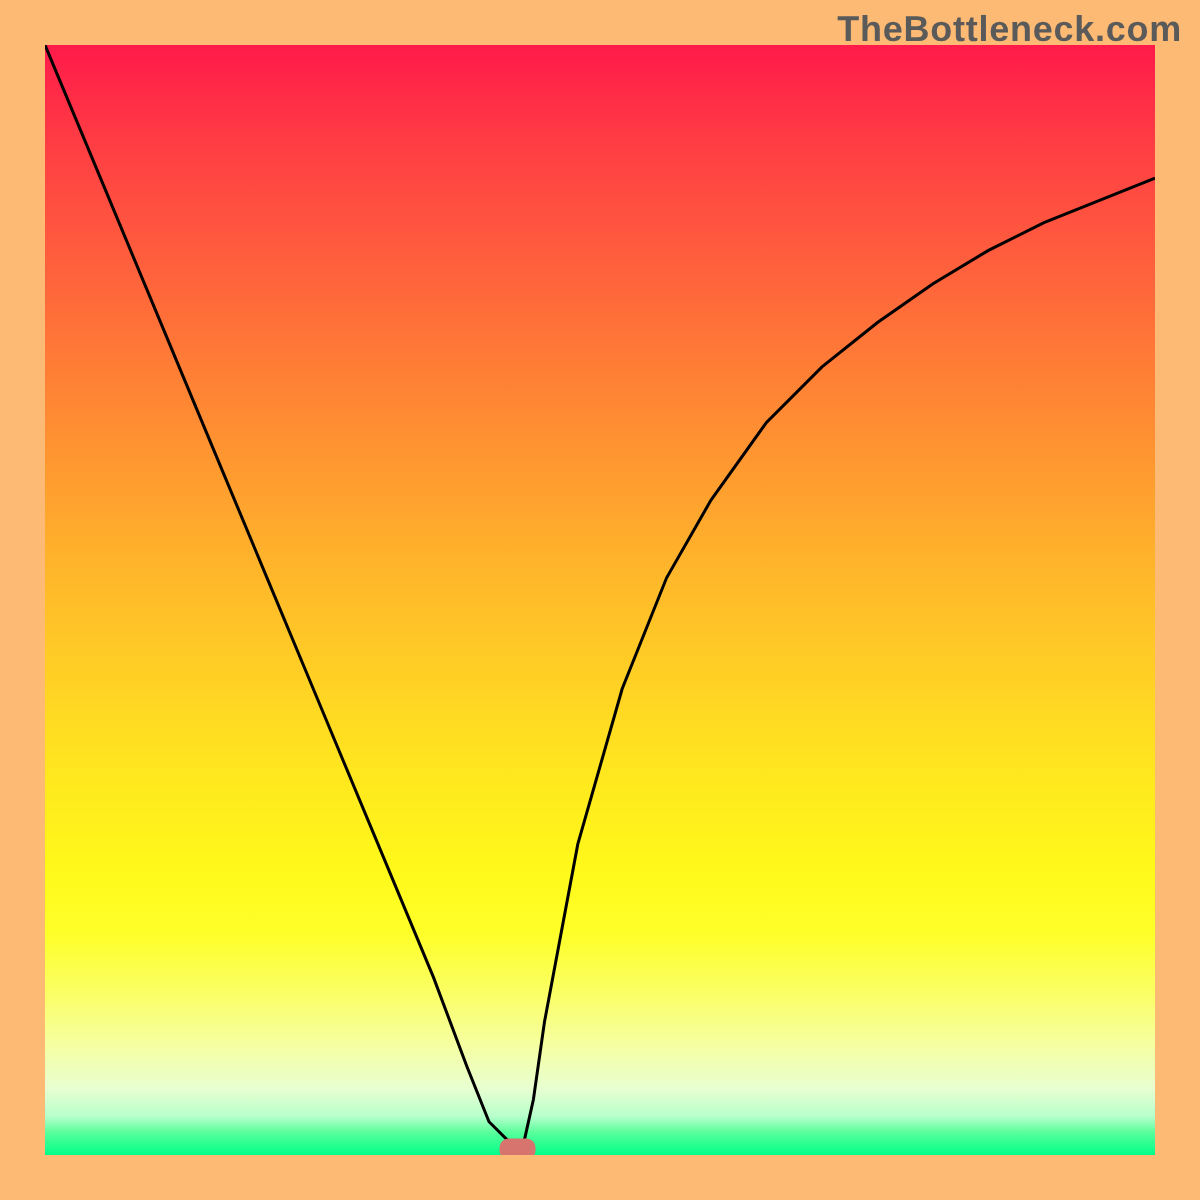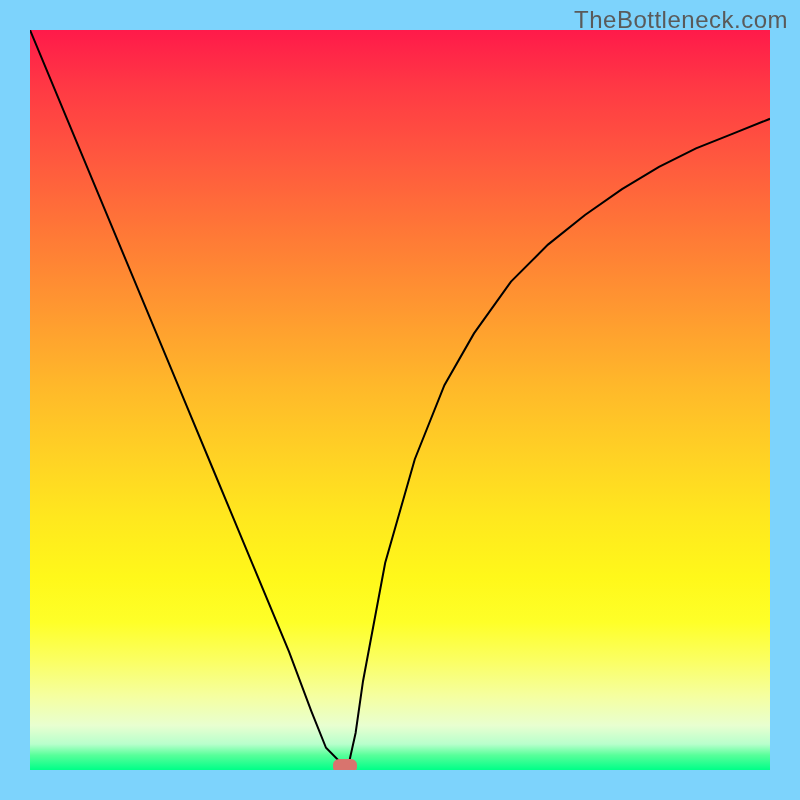"TheBottleneck.com" .frame { background: #7dd3fc -> #fdba74; font-weight: none -> bold }
